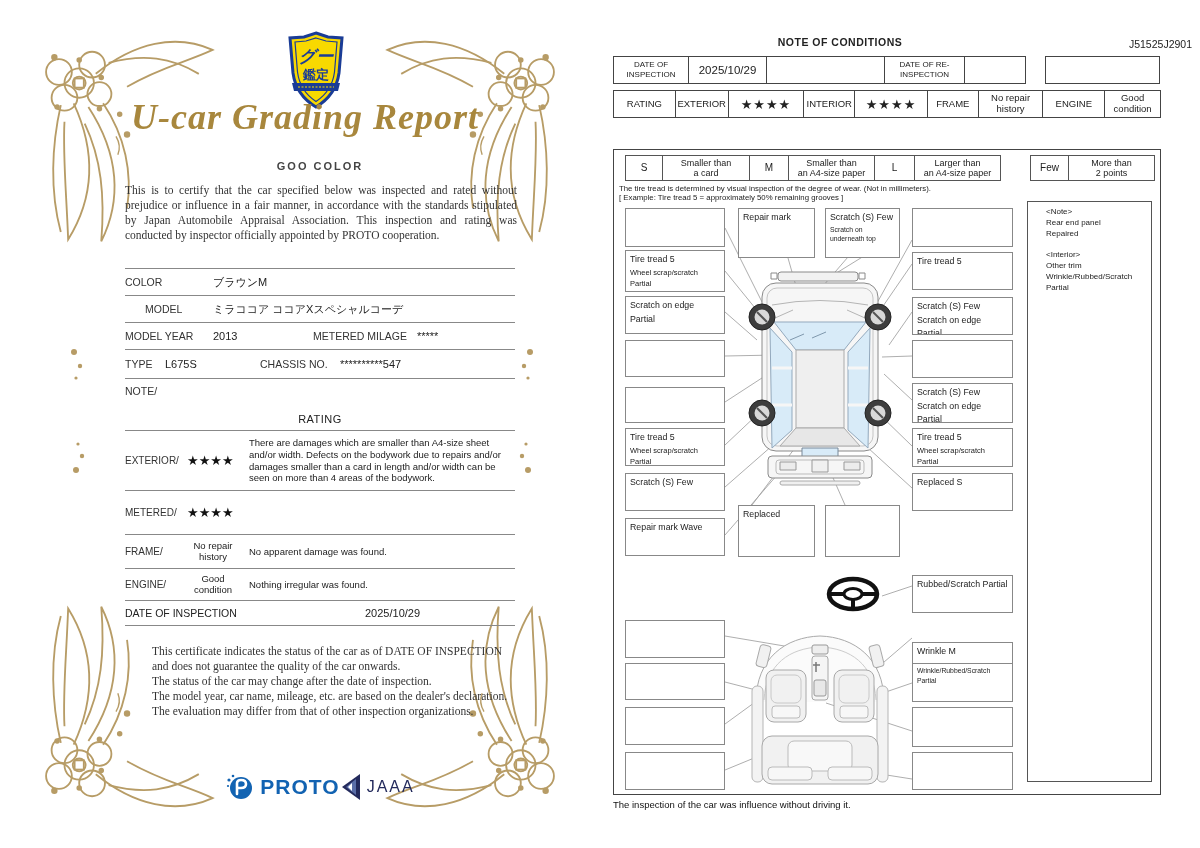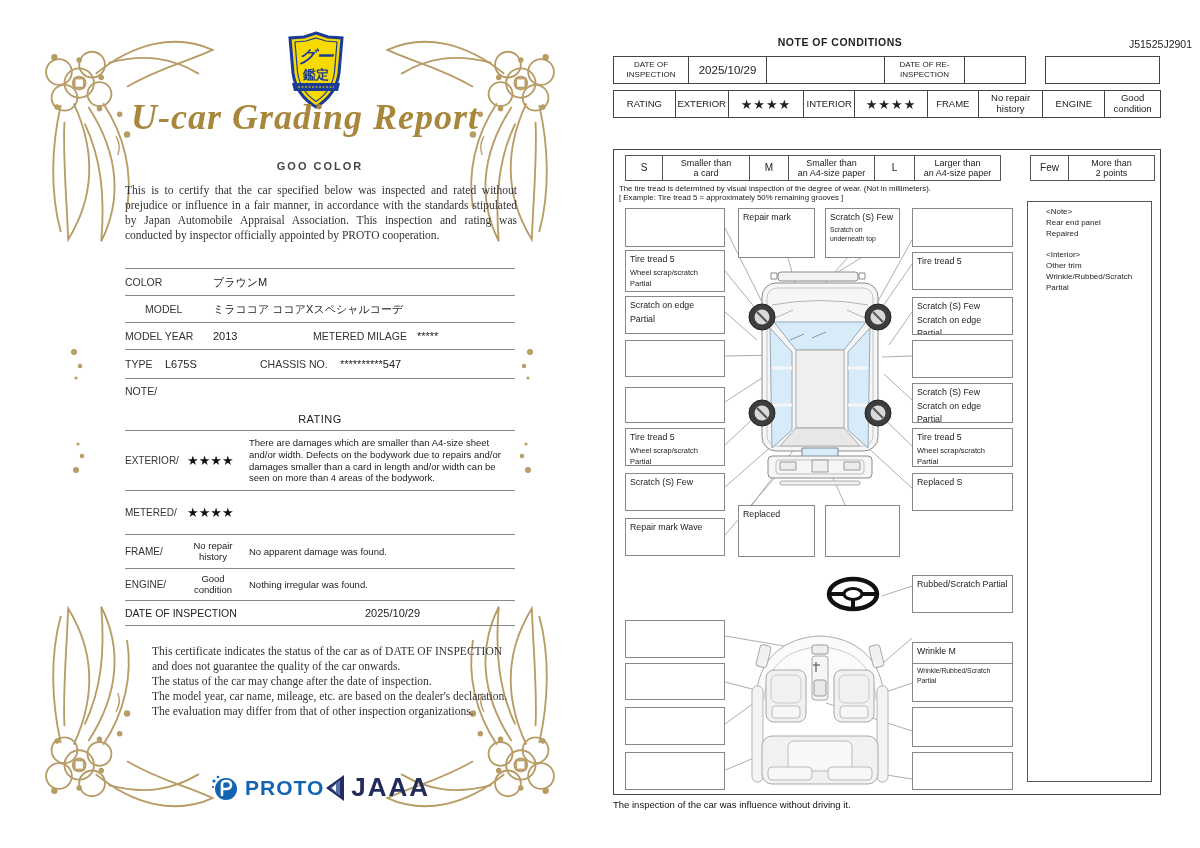"JAAA" .jaaa-text { font-size: 26px -> 16px; font-weight: bold -> normal }
